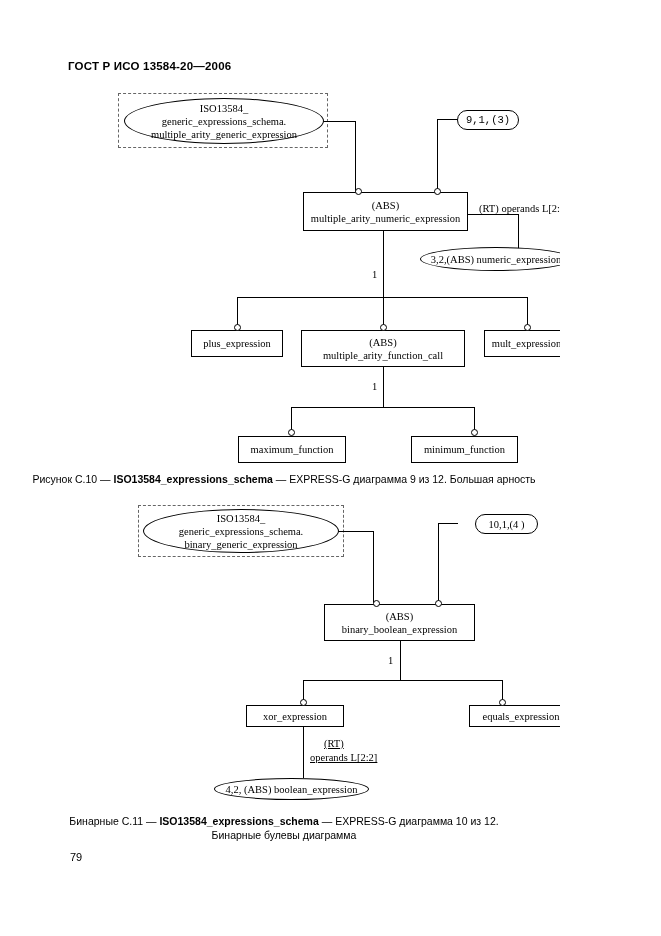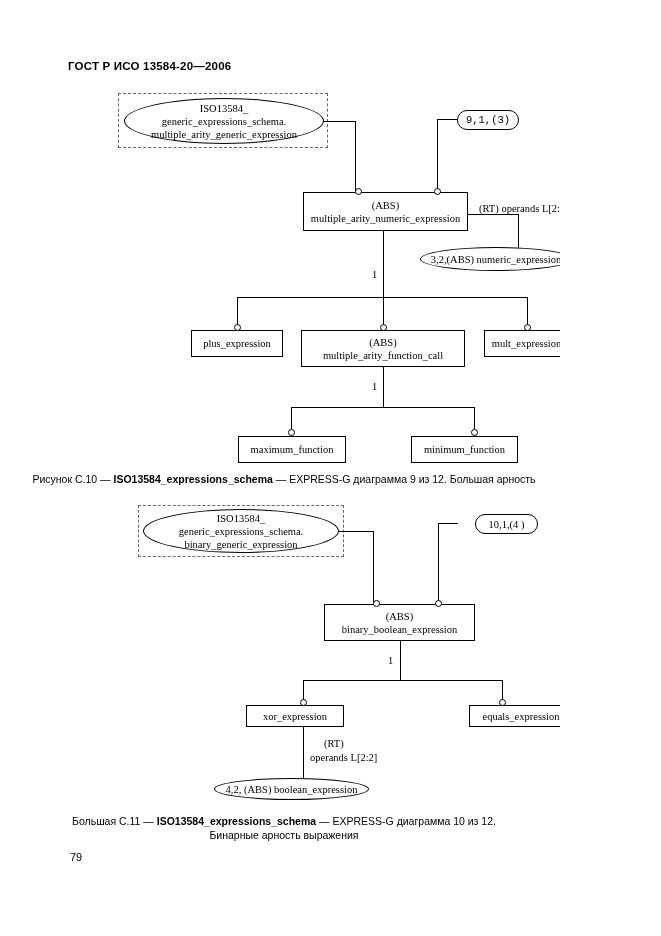"(RT)" .lbl.ctr { text-decoration: none -> underline }
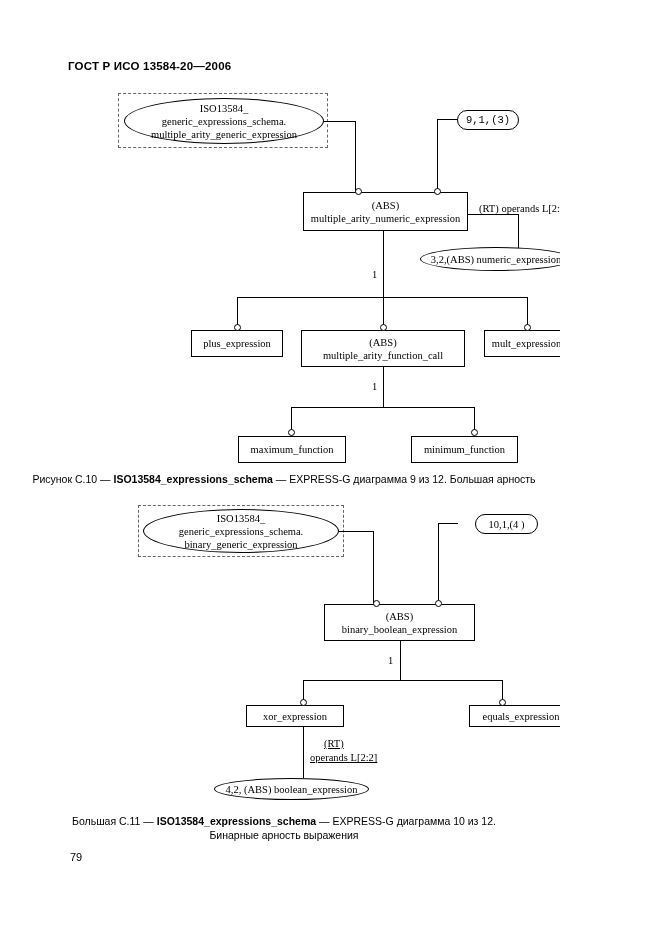"Большая С.11 —" span { text: Большая -> Бинарные }
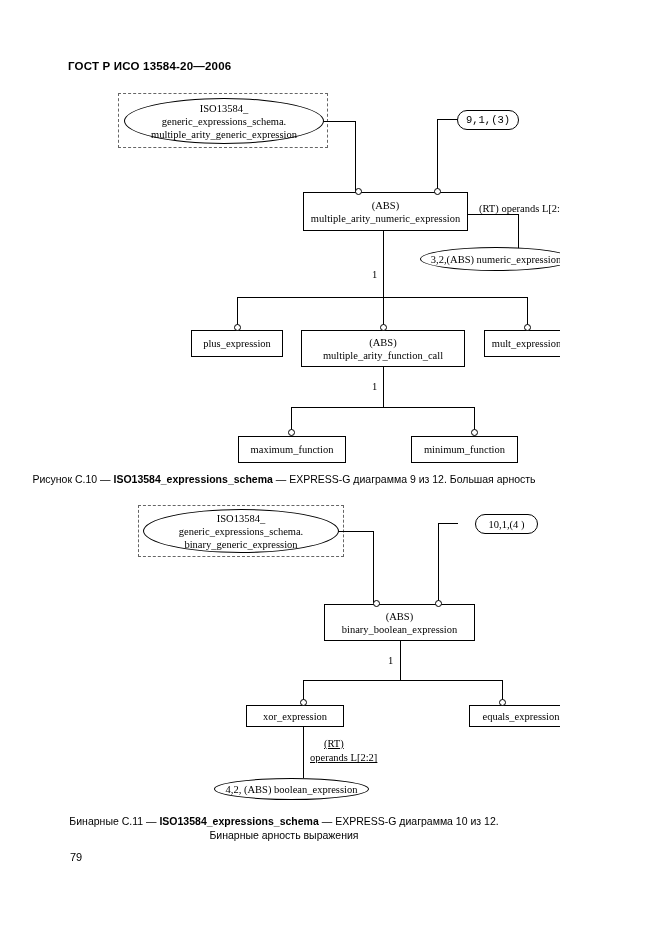"Бинарные арность выражения" div.cap { text: арность выражения -> булевы диаграмма }
